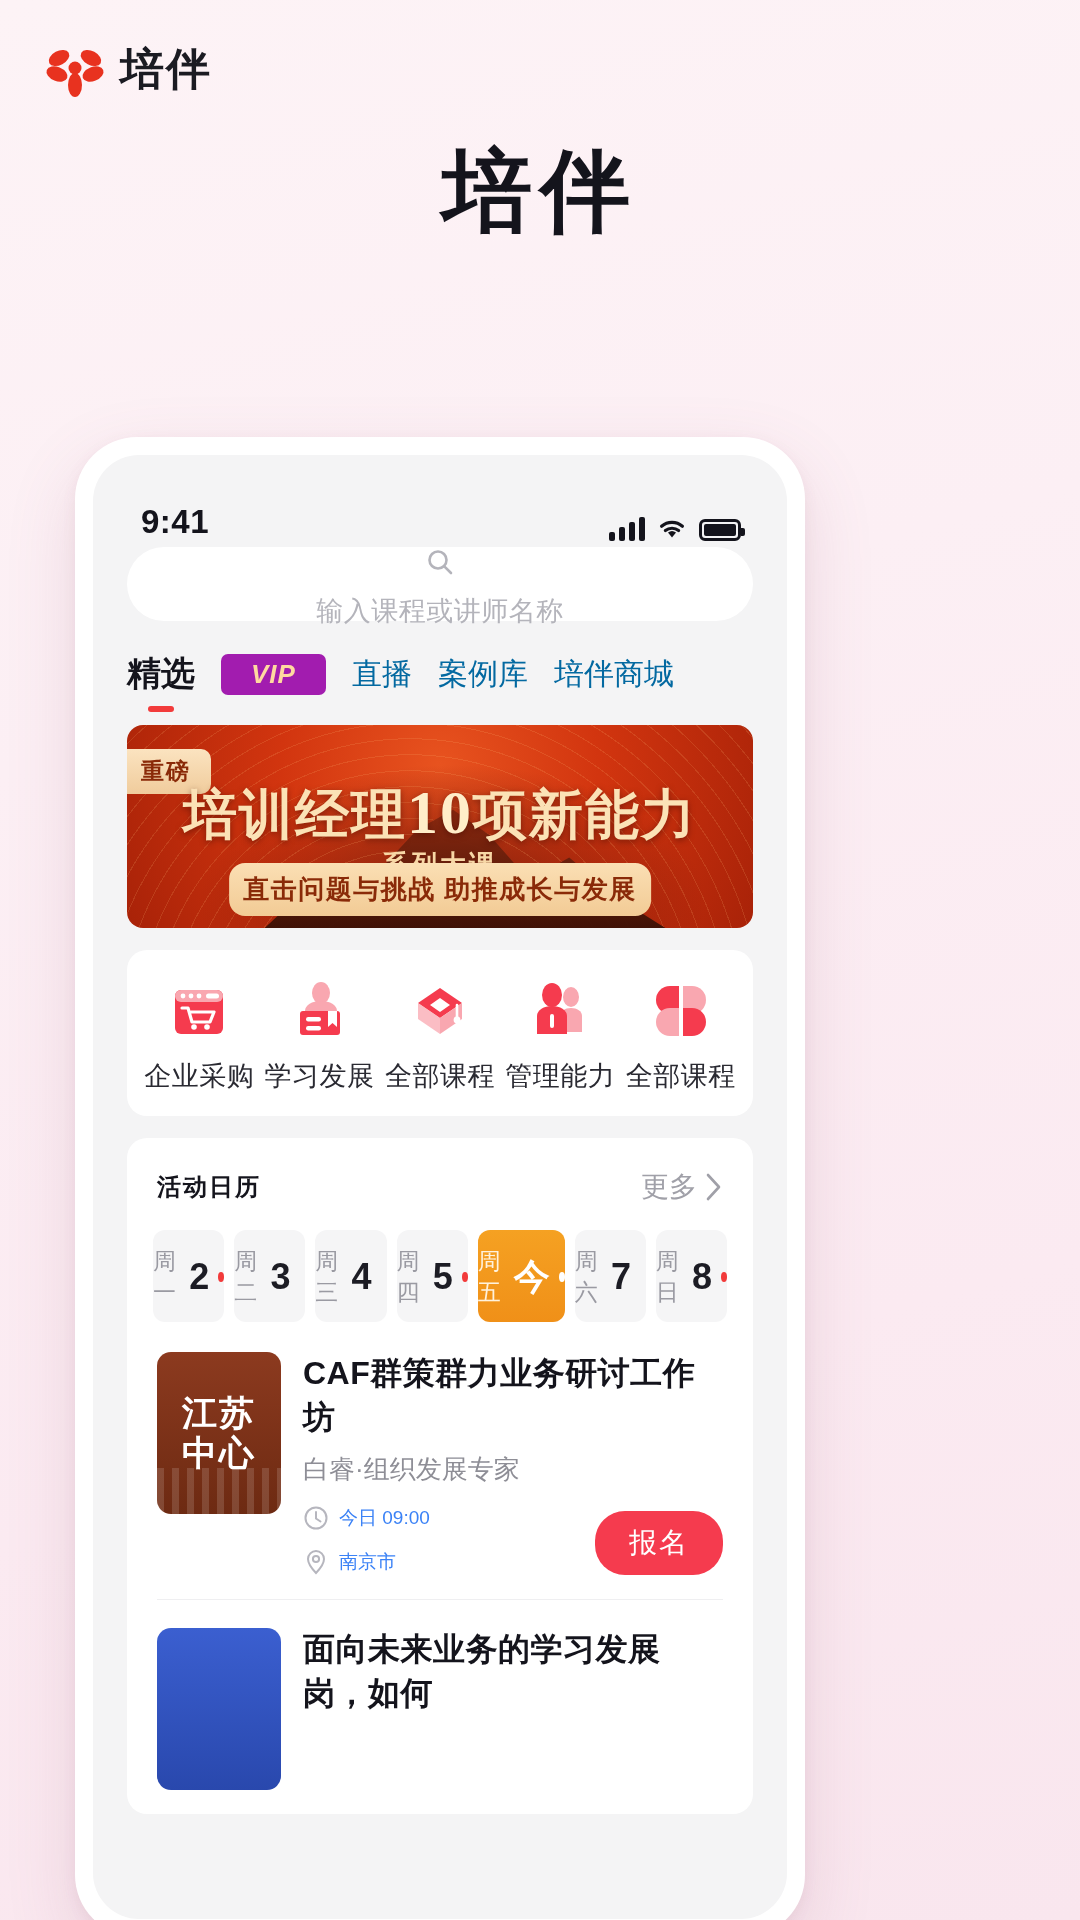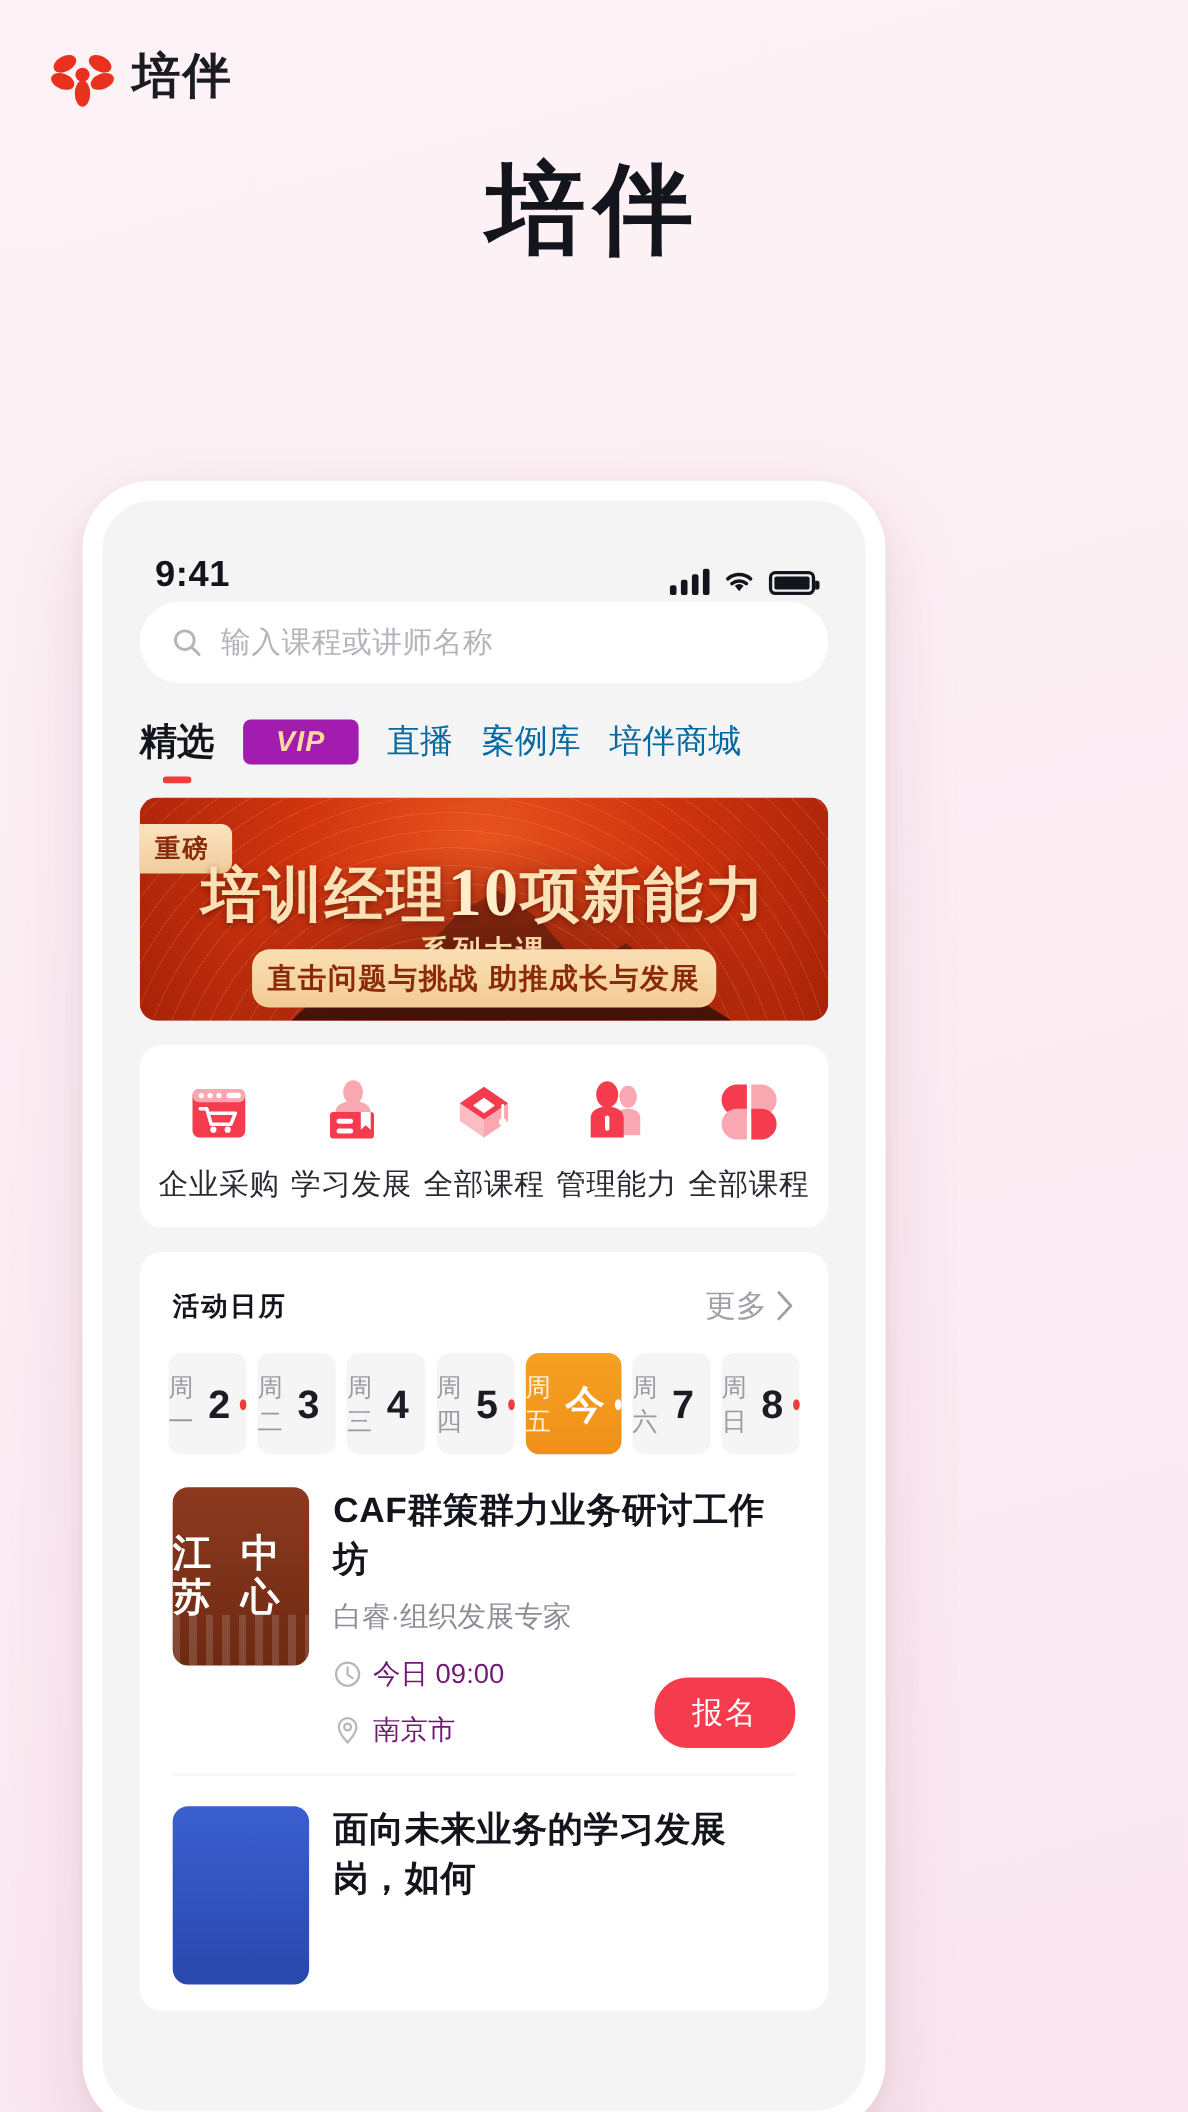"输入课程或讲师名称" .search { flex-direction: none -> column }
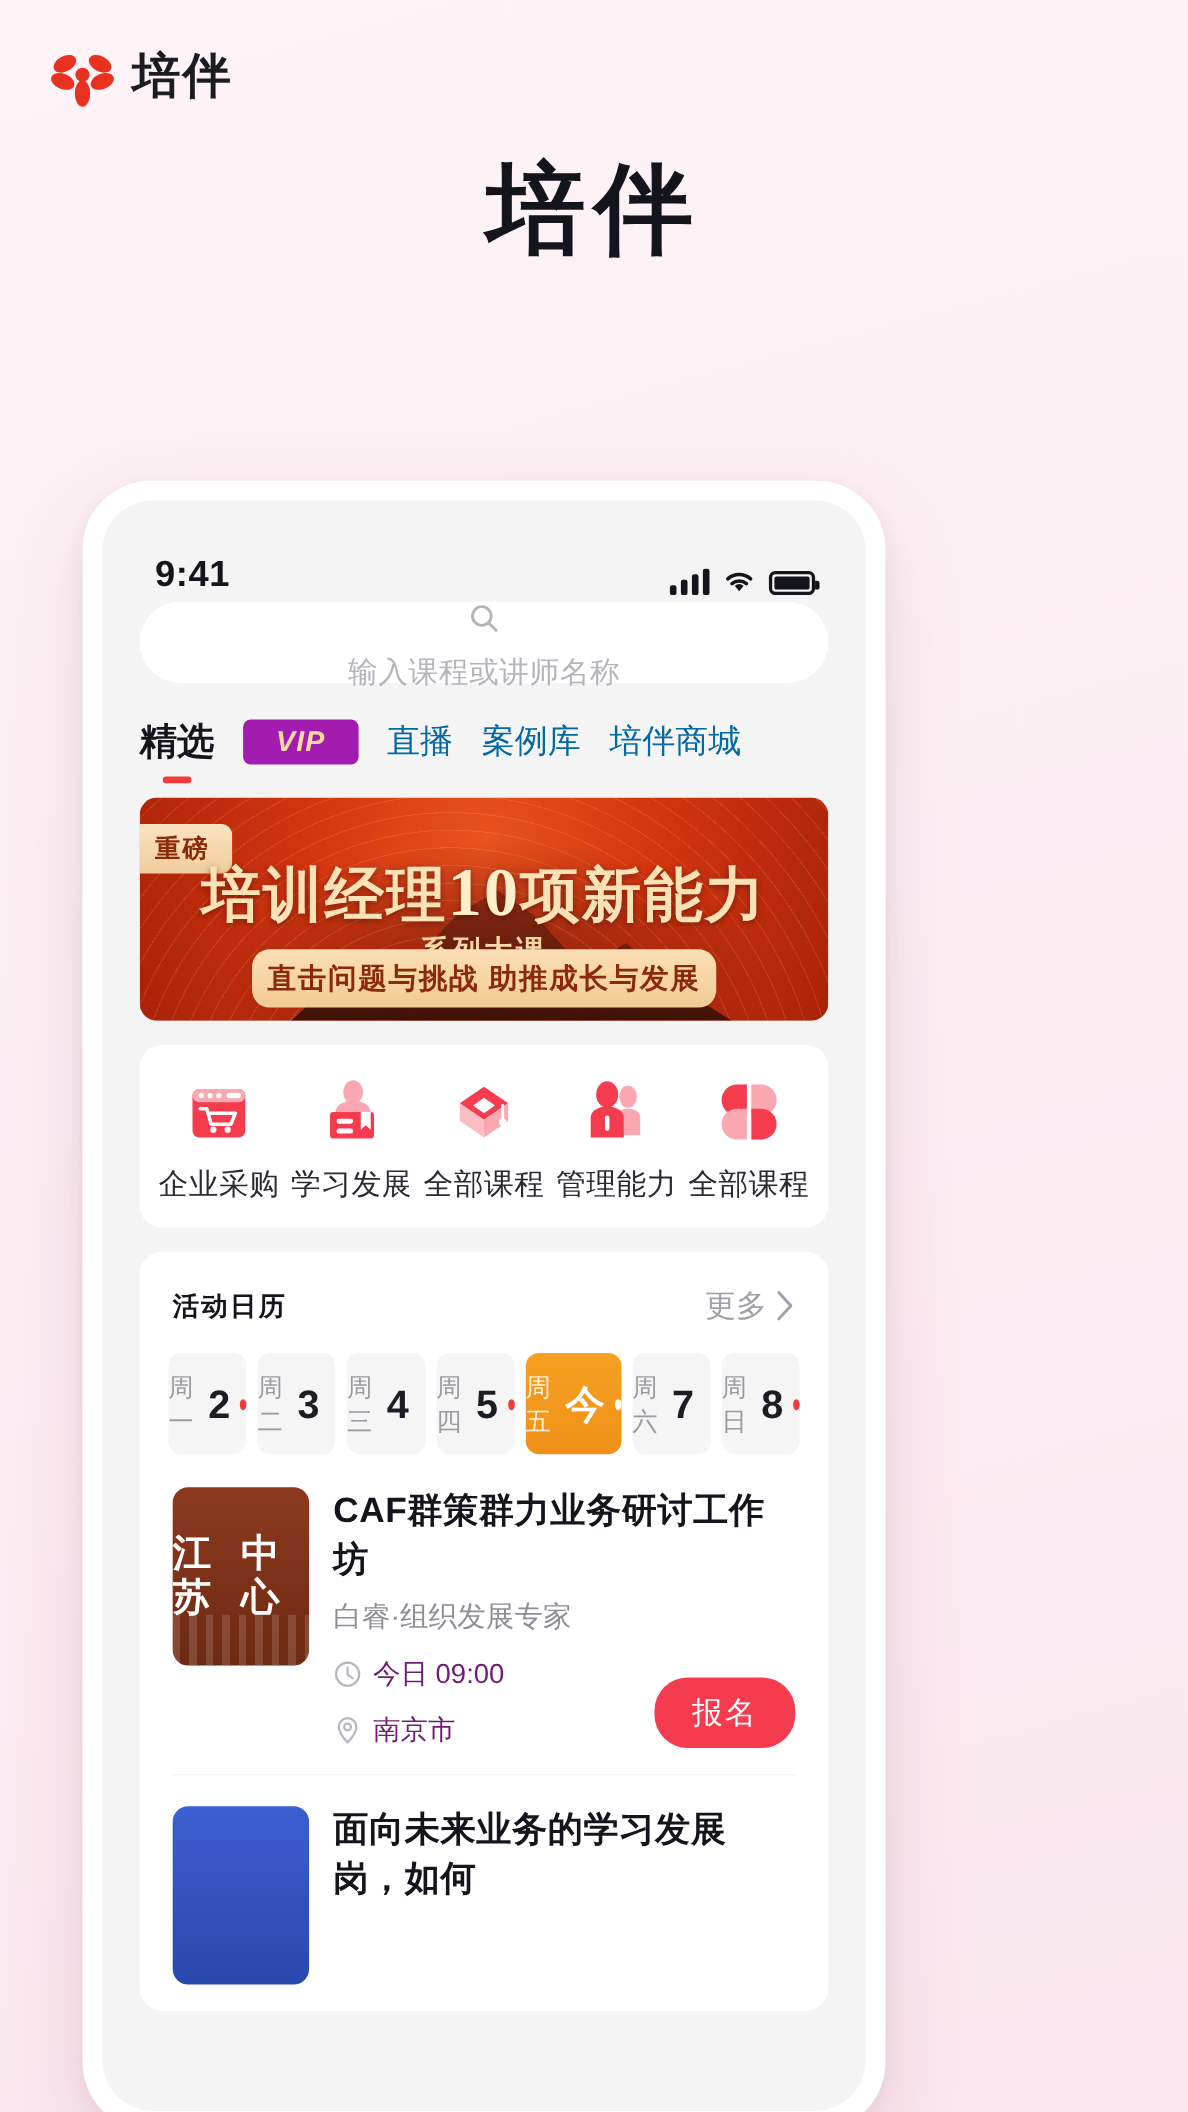"江苏" .ev-thumb { flex-direction: none -> column }
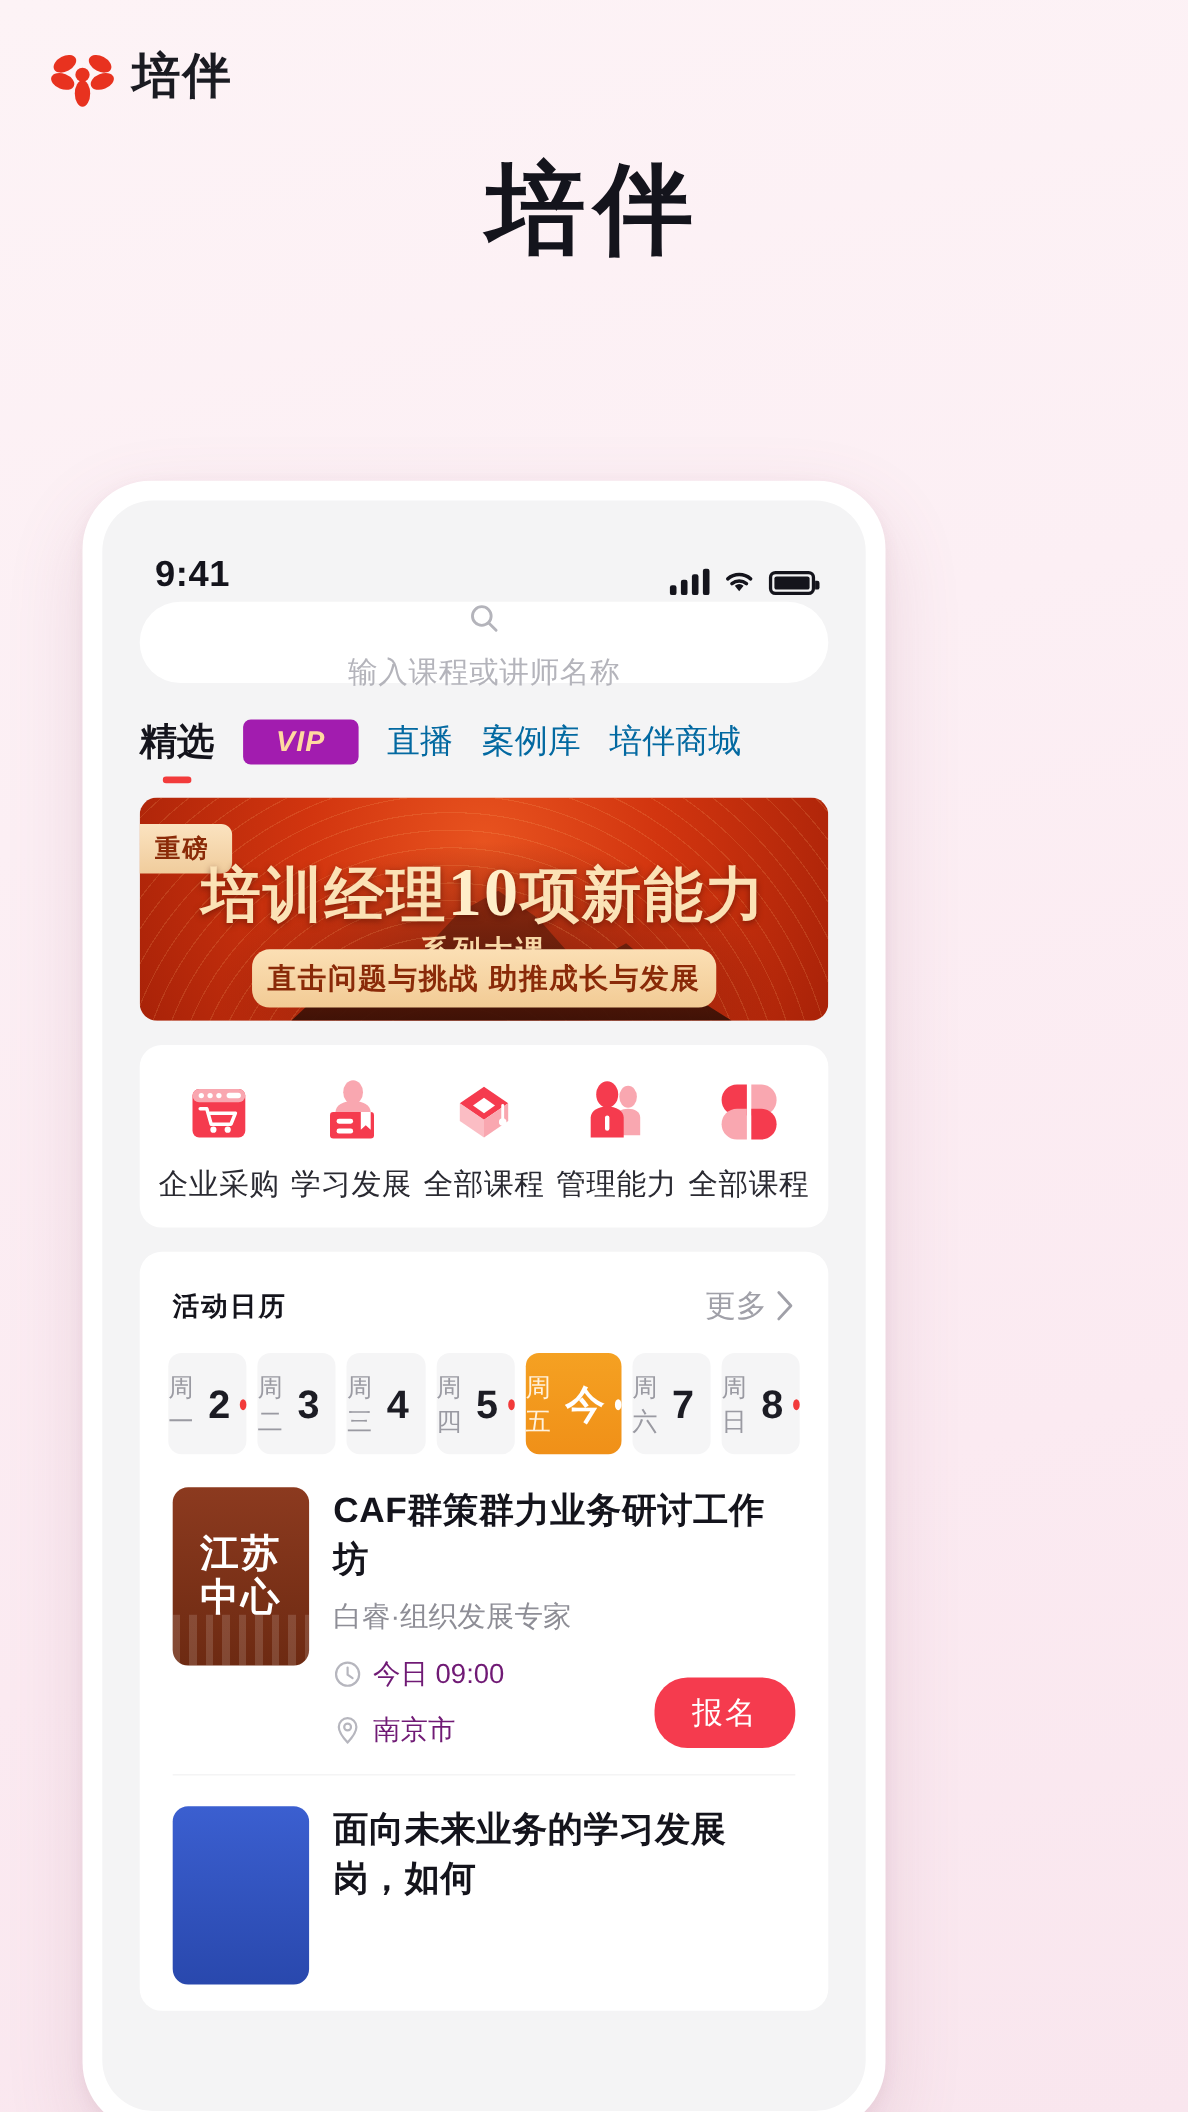"今日 09:00" .ev-meta { color: #701a75 -> #3b82f6; font-size: 25px -> 19px }
